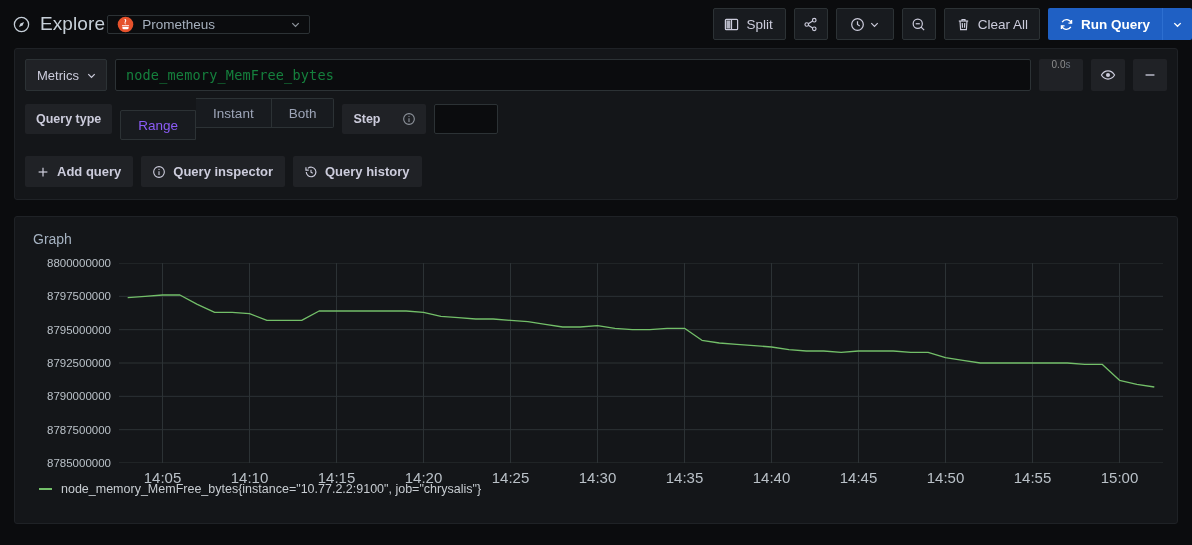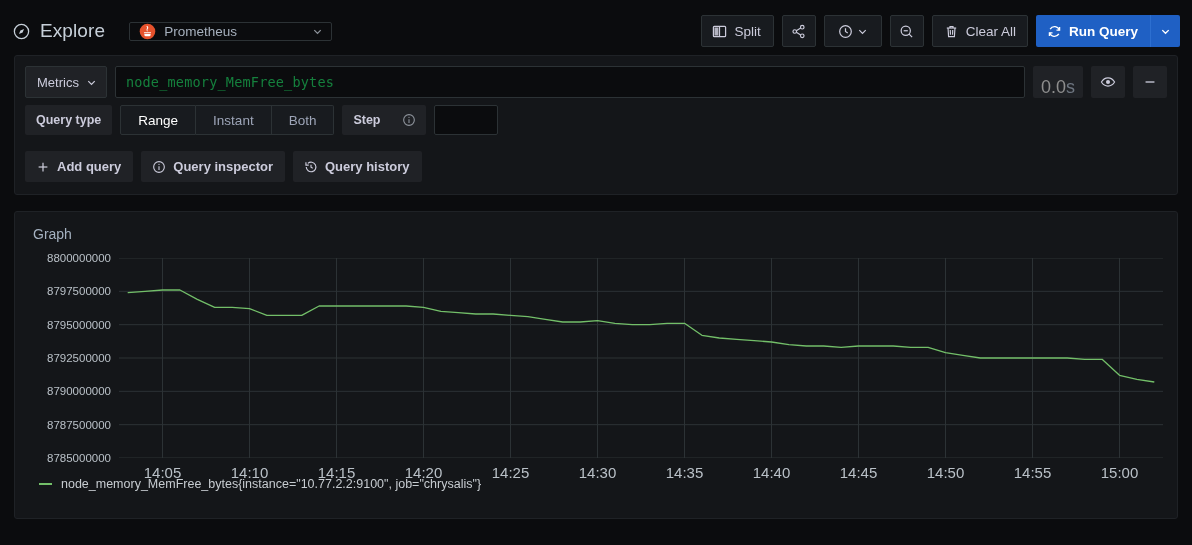"Explore" .topbar { gap: 24px -> 2px; margin-top: 7px -> none; padding: 0 12px 0 12px -> 0 0 0 12px }
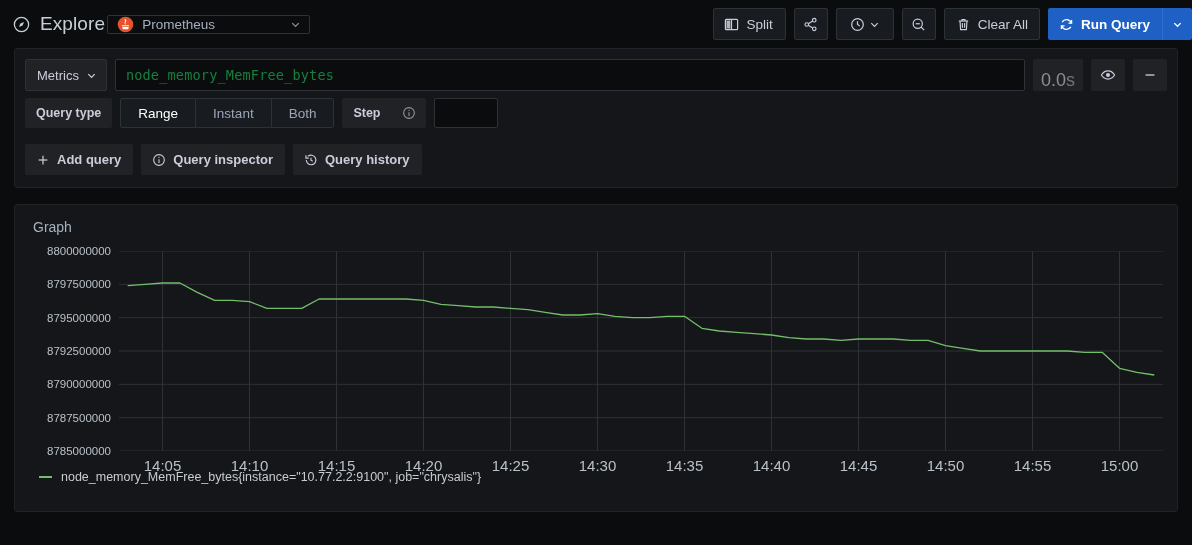"0.0" .qmeta { align-items: flex-end -> flex-start; font-size: 18px -> 10px }
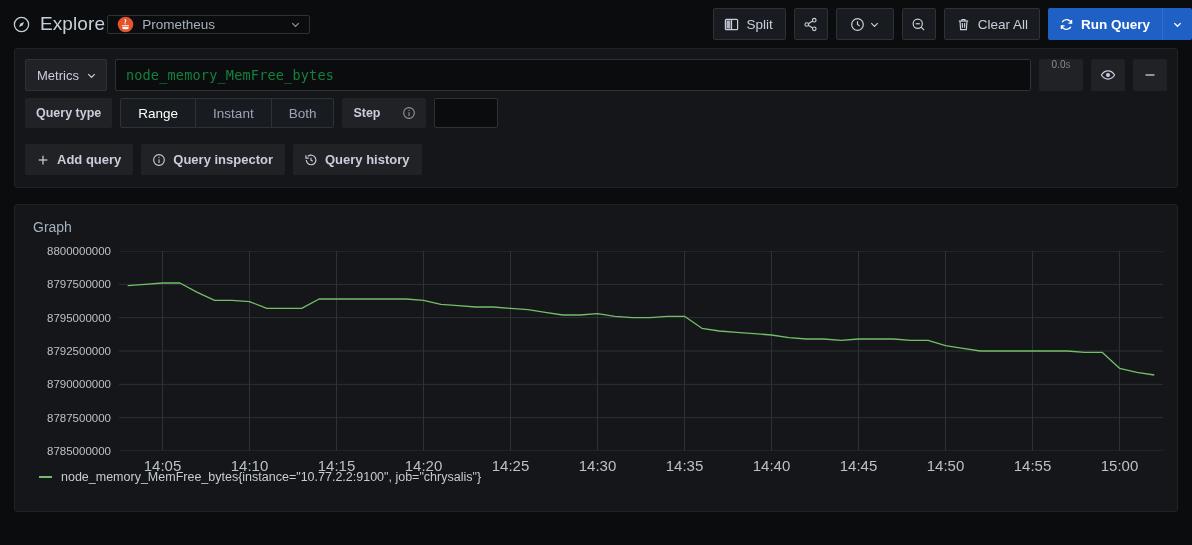"Range" .seg.active { color: #ffffff -> #8b5cf6; margin-top: none -> 12px }
